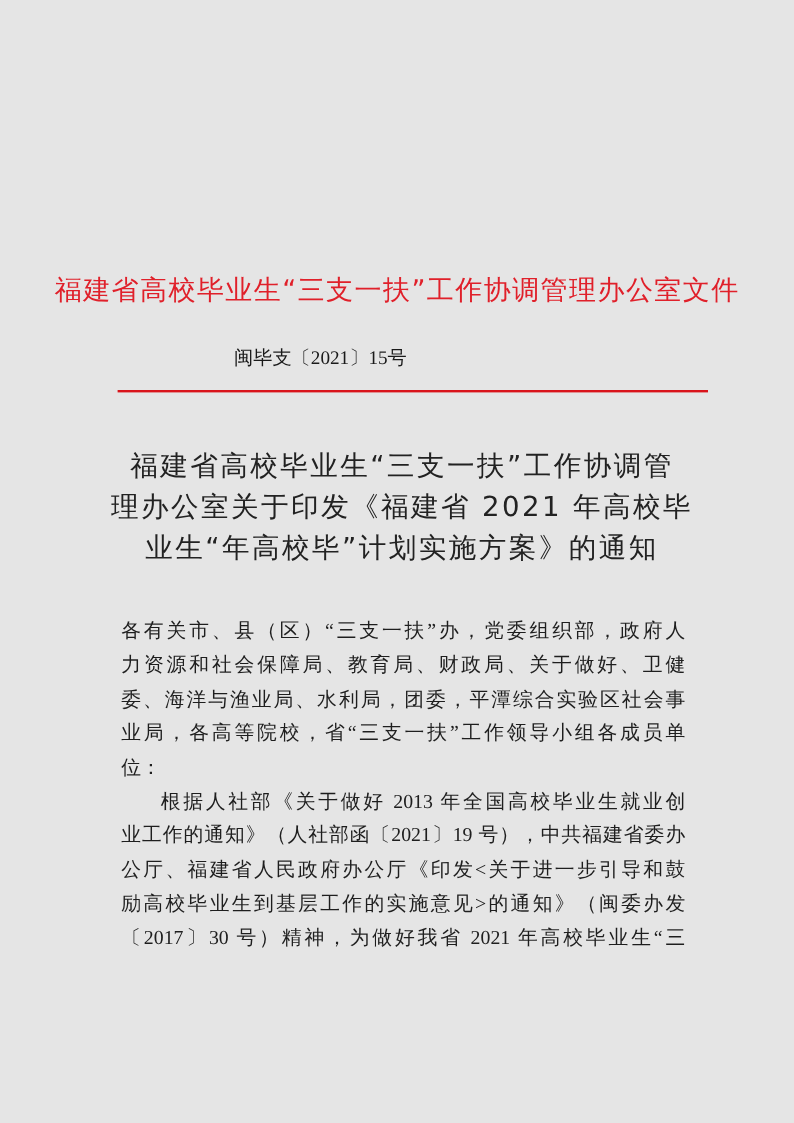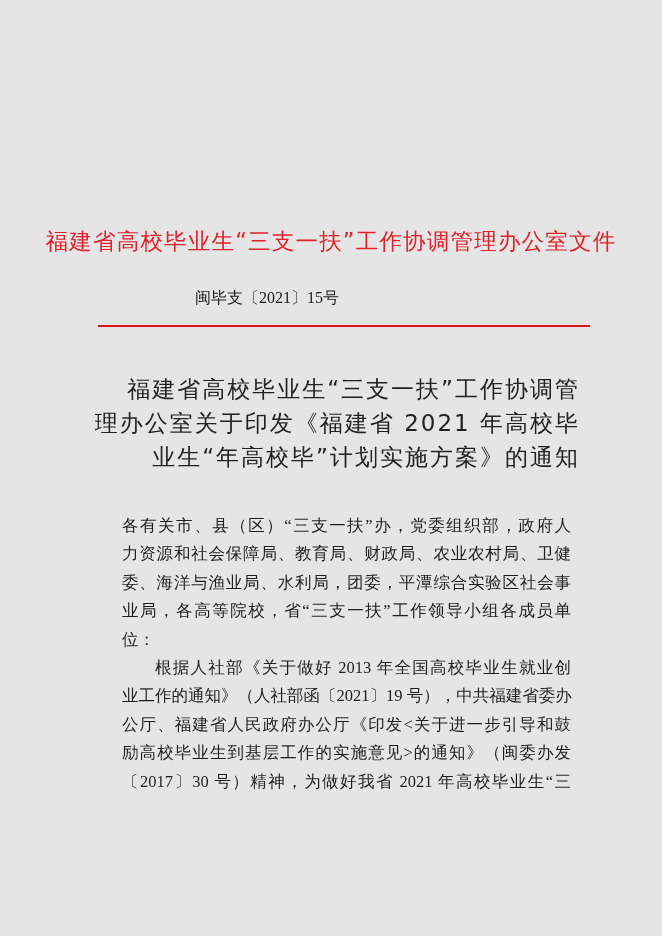"福建省高校毕业生“三支一扶”工作协调管" .doc-title { text-align: right -> center }
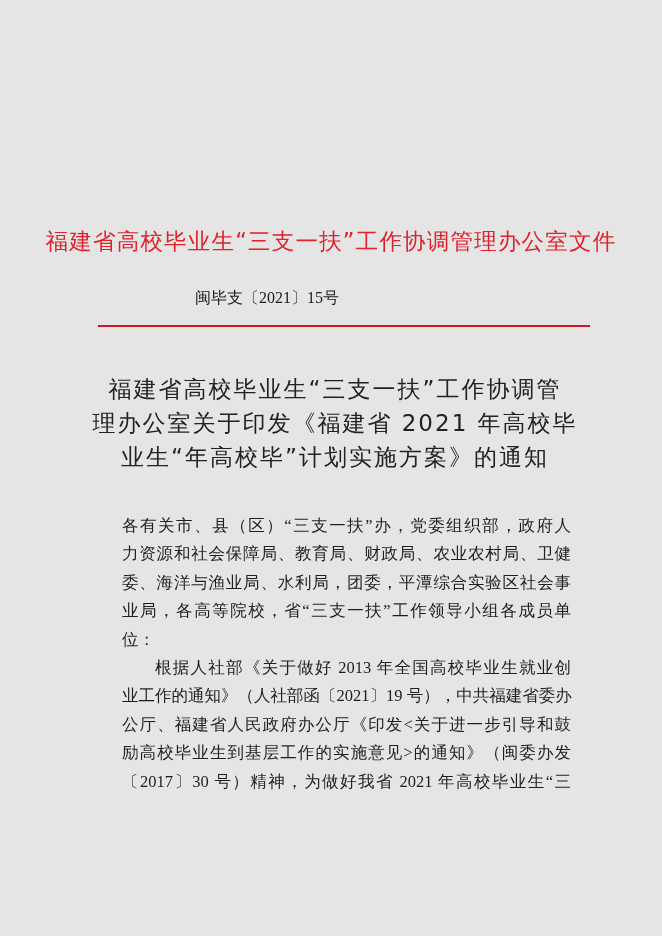"各有关市、县（区）“三支一扶”办，党委组织部，政府人" .body-text .line { margin-left: 21px -> none }
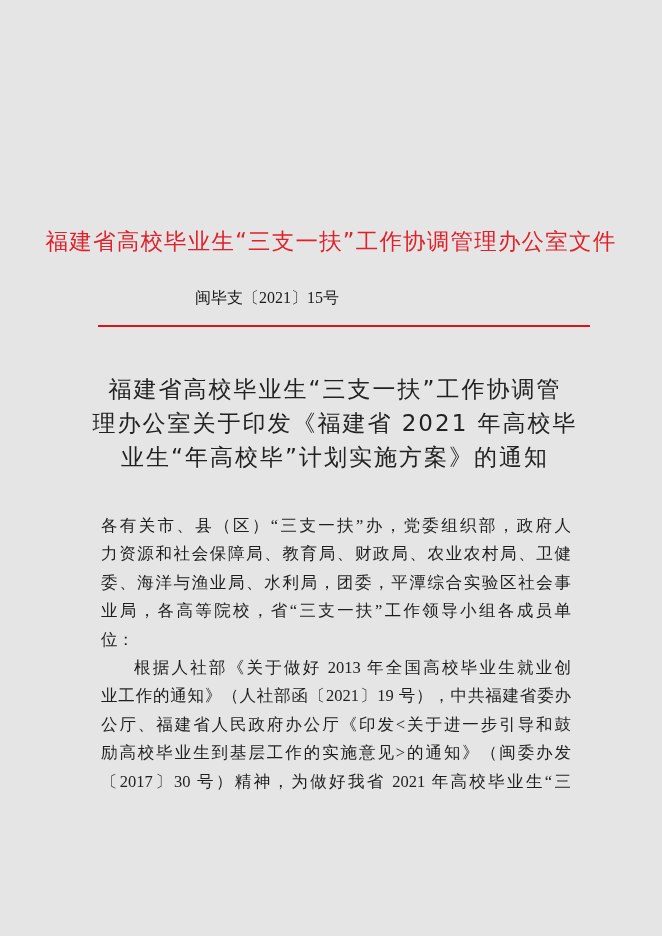"力资源和社会保障局、教育局、财政局、农业农村局、卫健" div.line { text: 农业农村局 -> 关于做好 }
